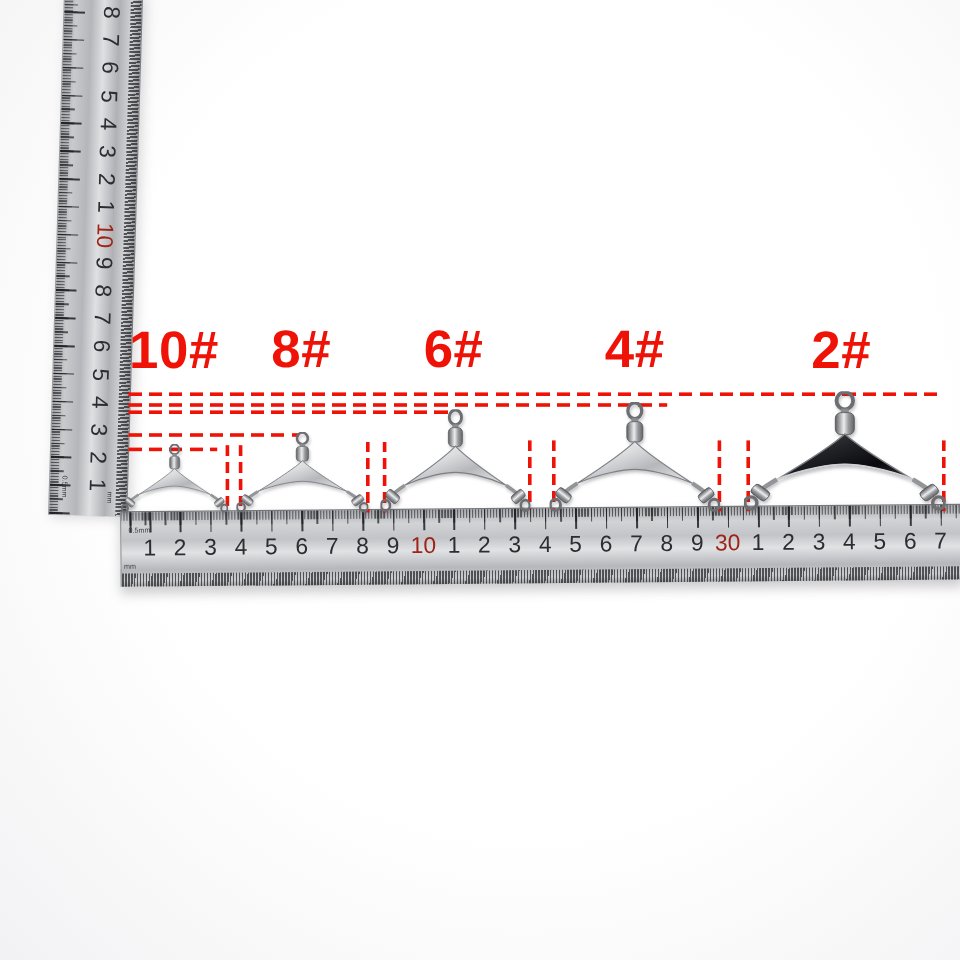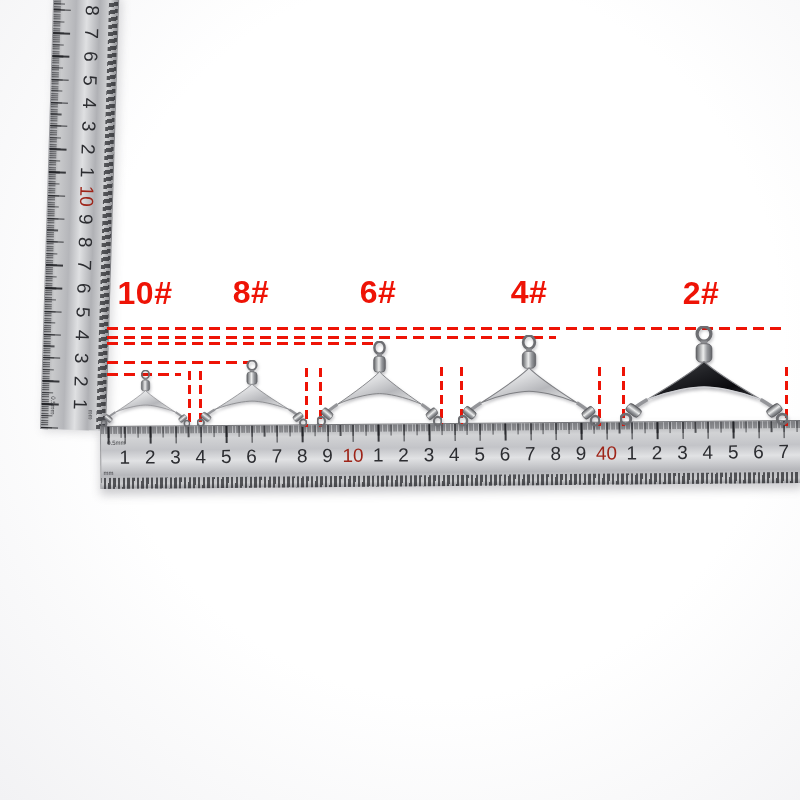"10#" .size-label { font-size: 32px -> 44px }
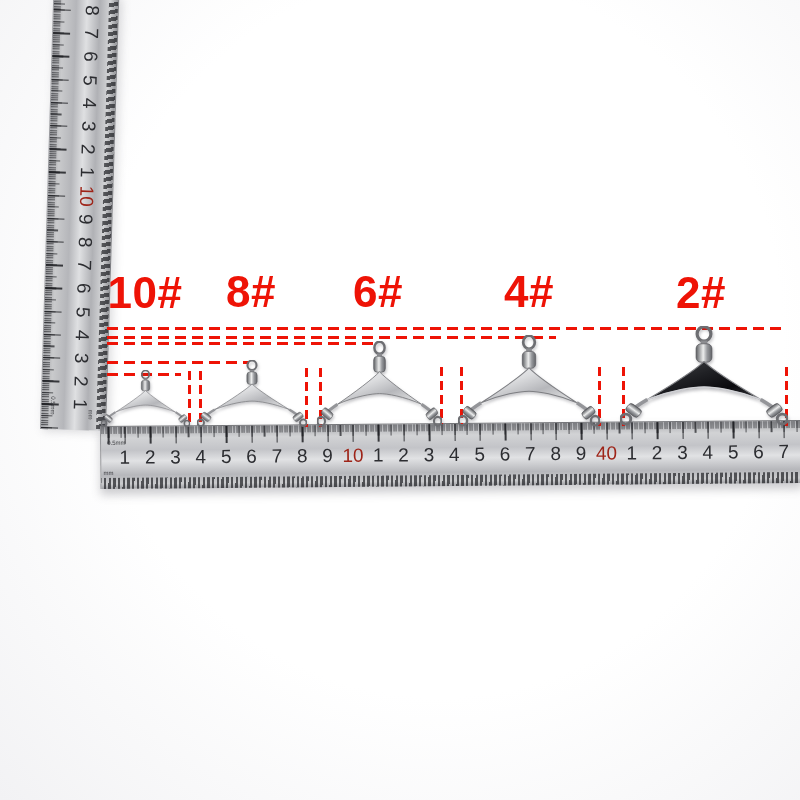"40" span.hr-num { text: 40 -> 30 }
